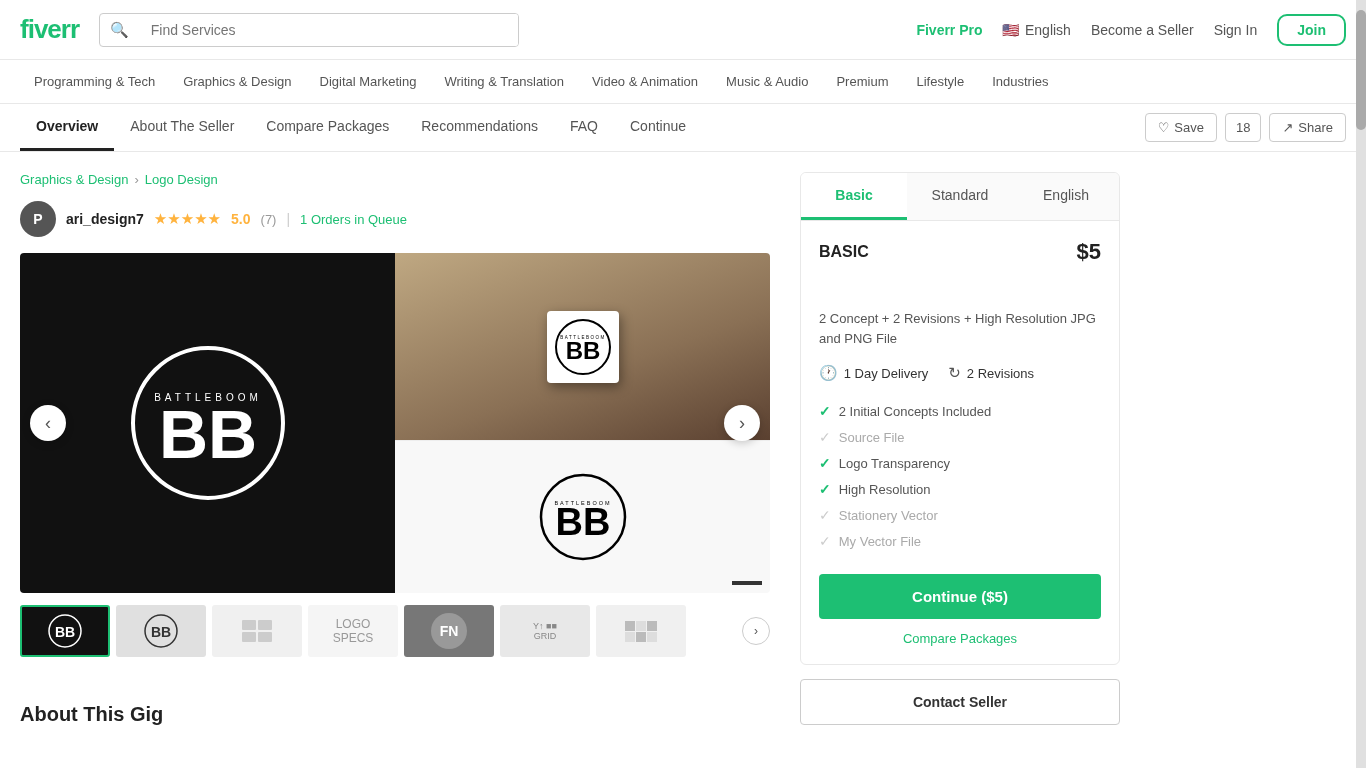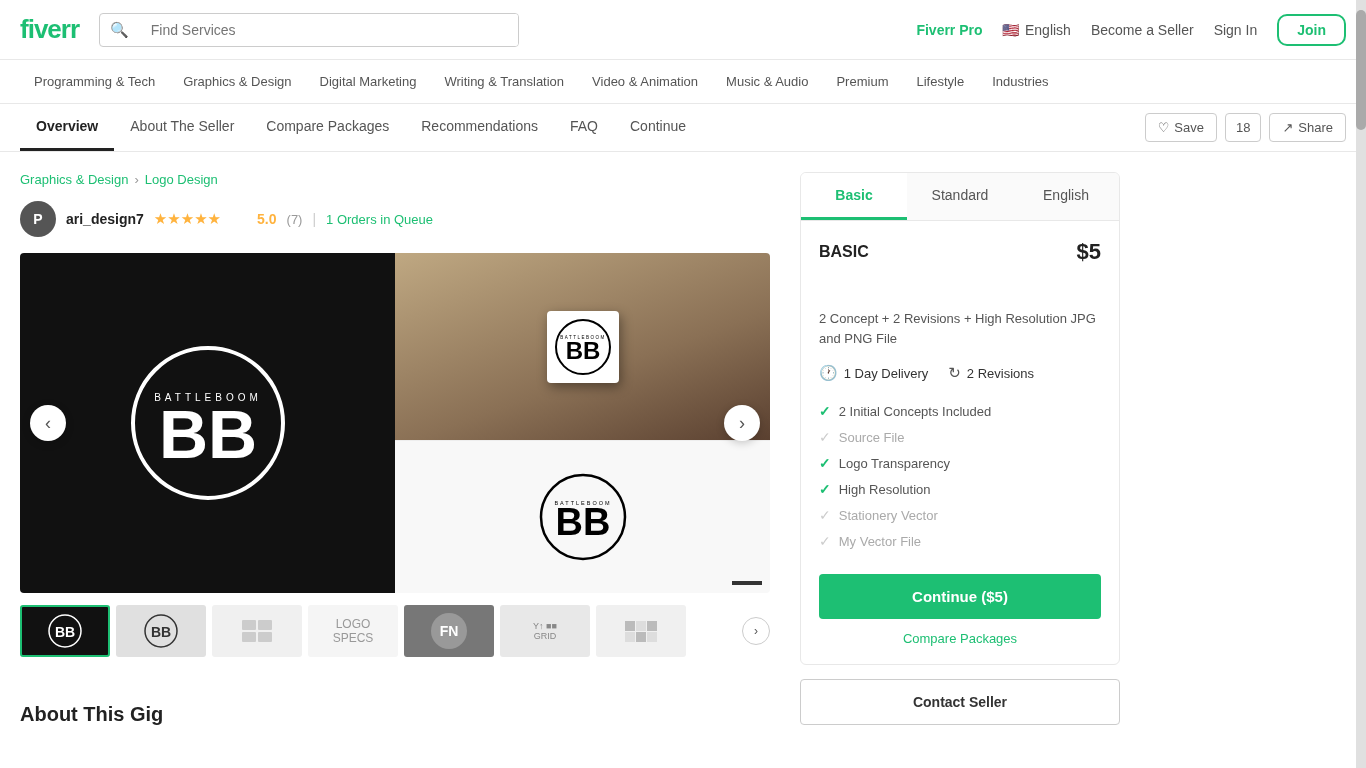"5.0" span { margin-left: 26px -> none }
